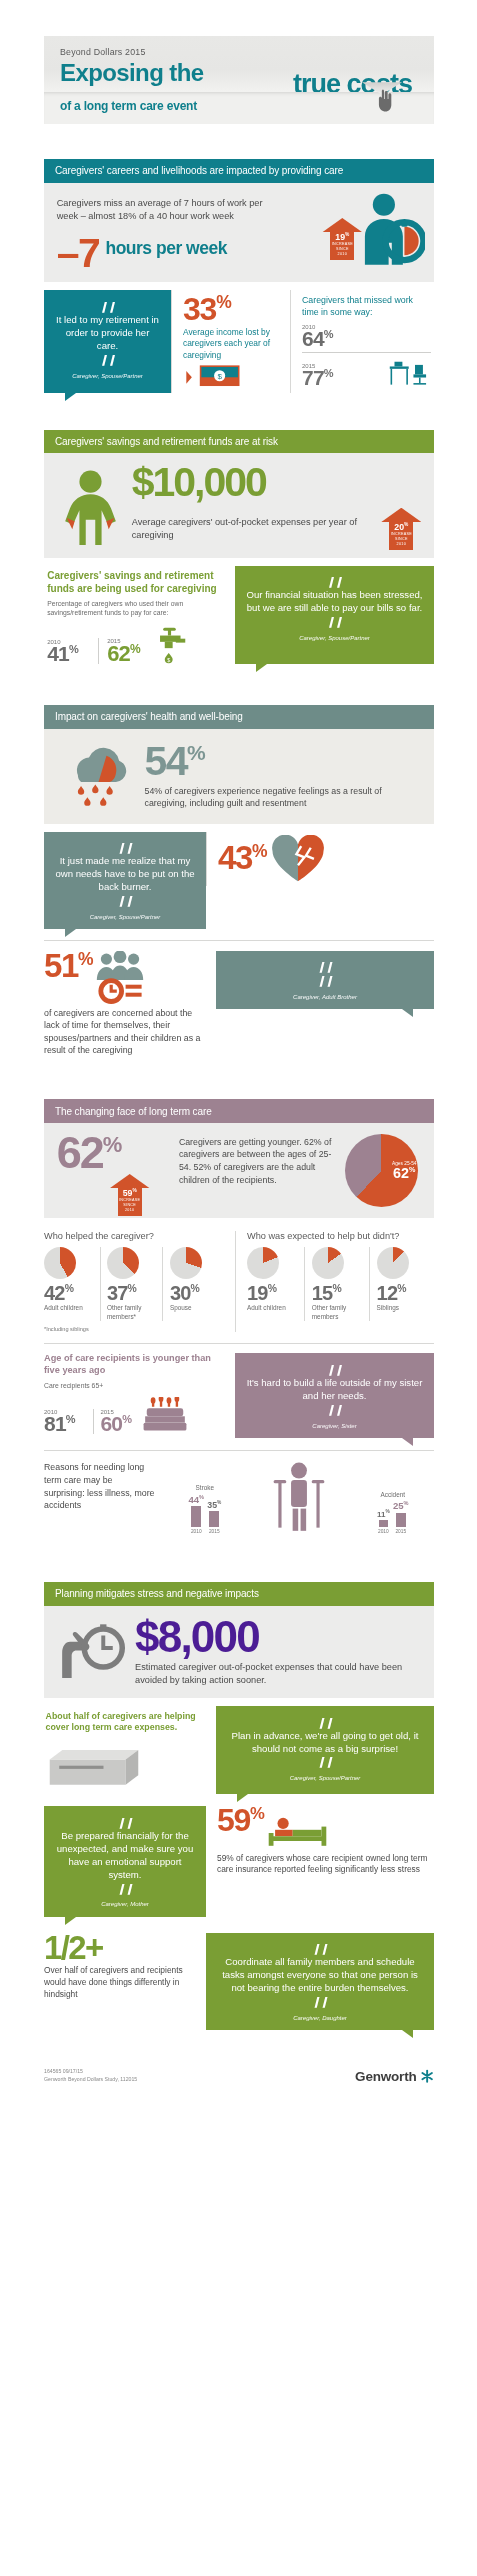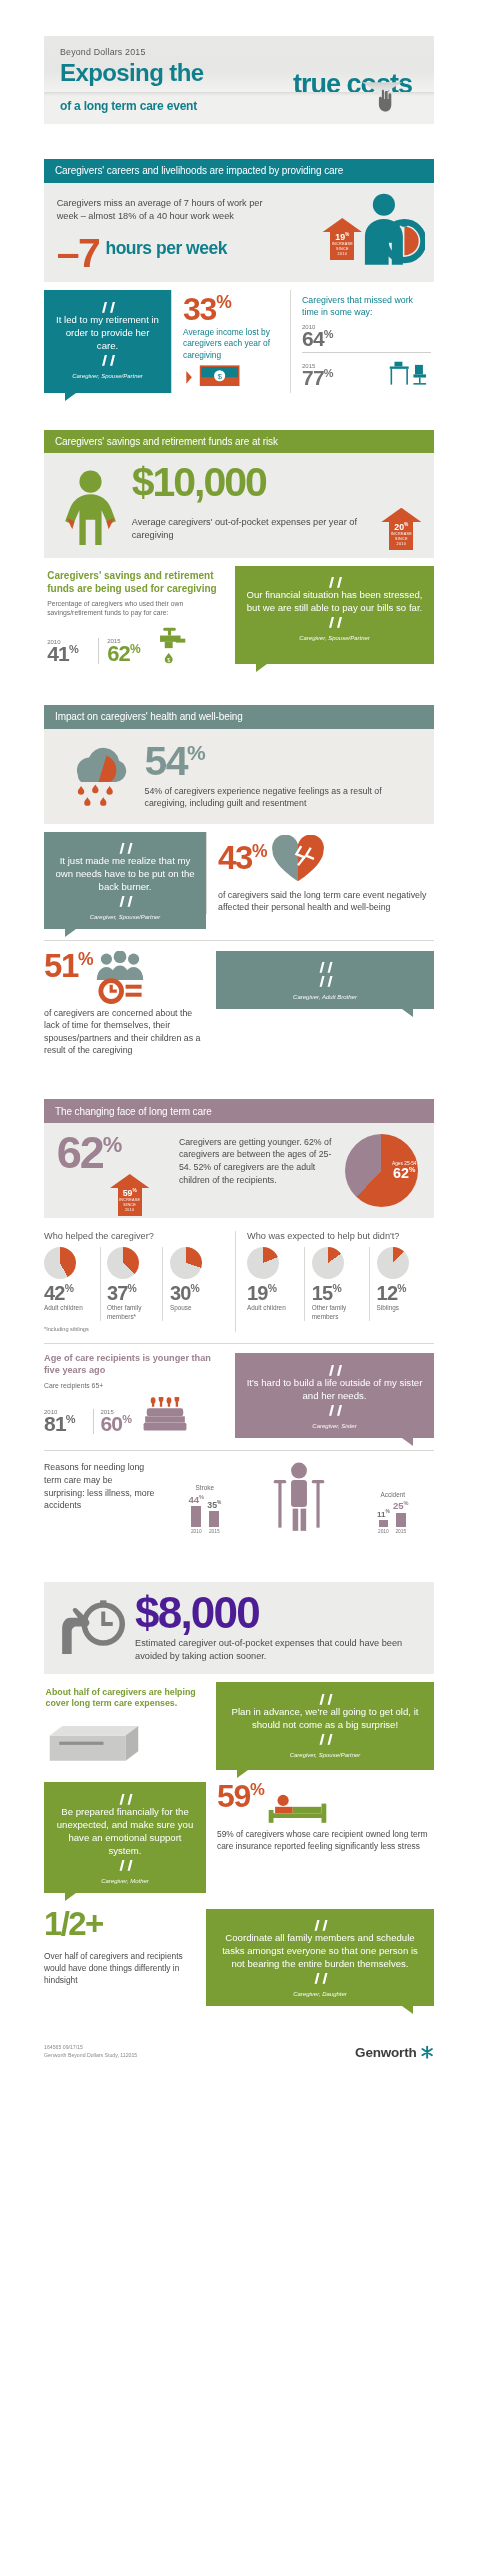"of caregivers said the long" div.t-sage { html: <div>of caregivers said the long term care event negatively affected their personal health and well-being</div> -> none }
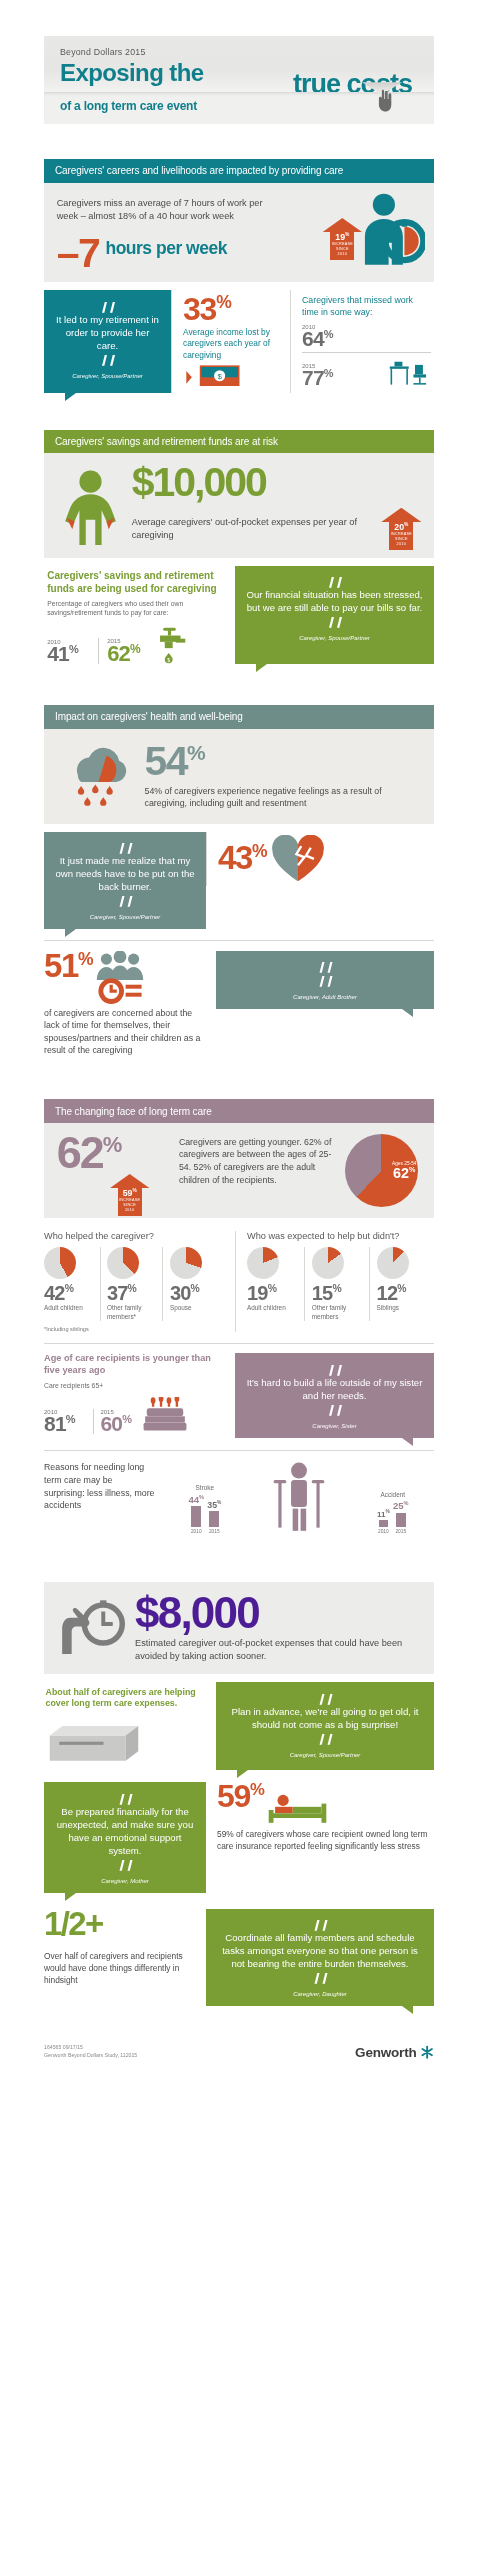"Planning mitigates stress and negative" div.bar { html: none -> <div>Planning mitigates stress and negative impacts</div> }
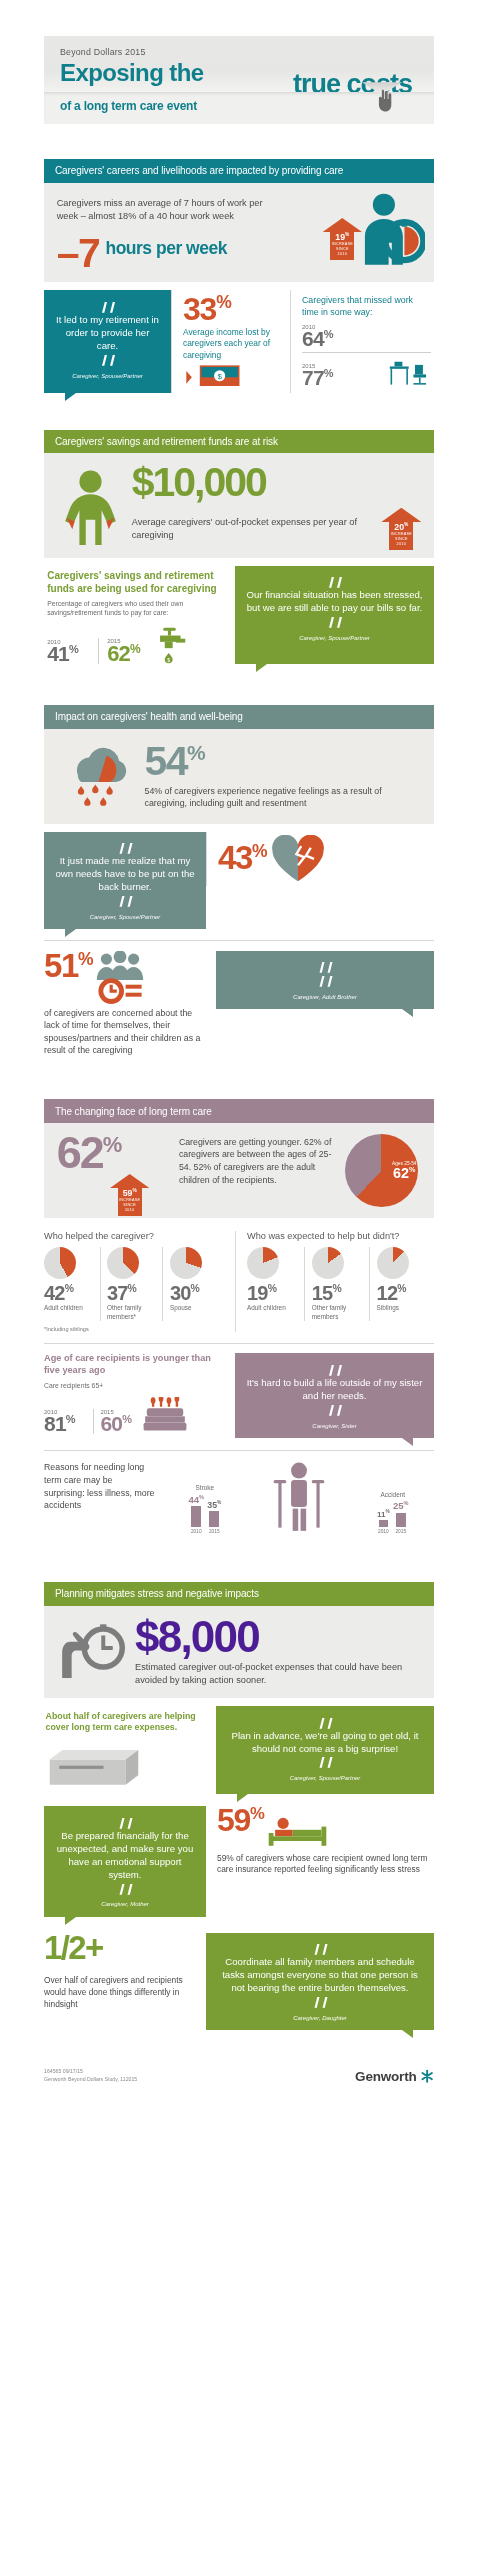"Over half of caregivers and" div.g-cap { margin-top: 13px -> 3px }
